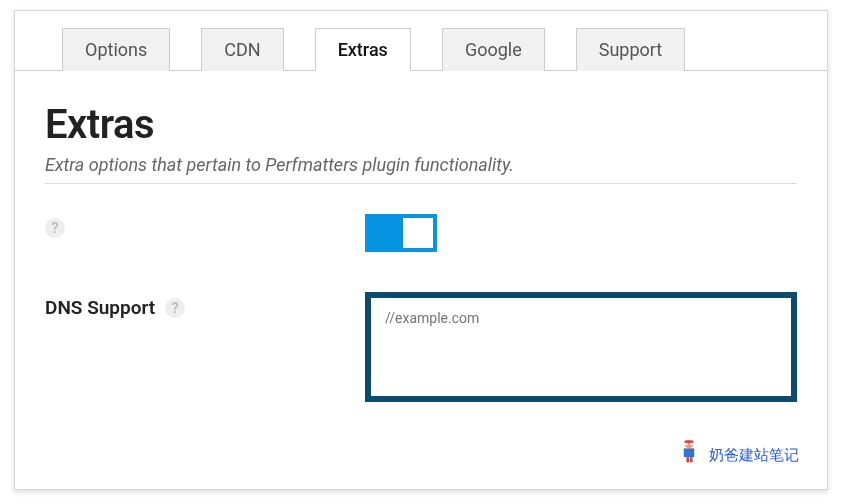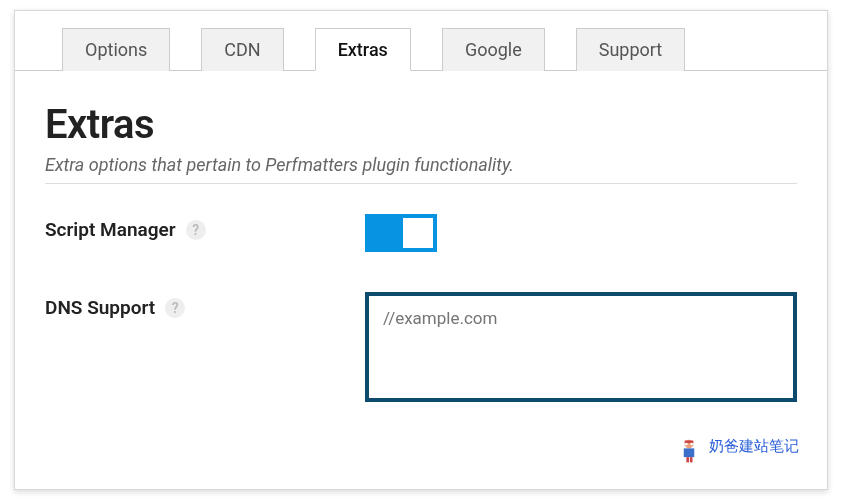"Script Manager" span { html: <span>Script Manager</span> -> none }
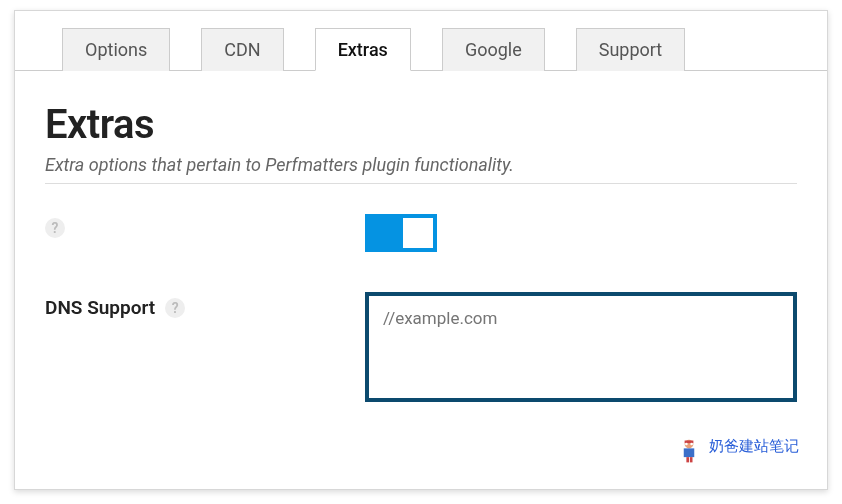"//example.com" .textarea { border: 4px solid #0c4a6e -> 6px solid #0c4a6e; font-size: 17px -> 14px }
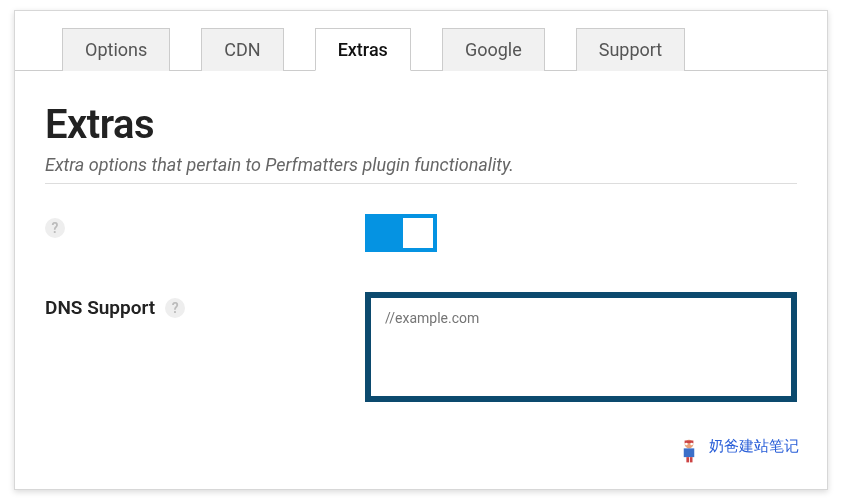"奶爸建站笔记" .watermark { align-items: flex-start -> flex-end }
